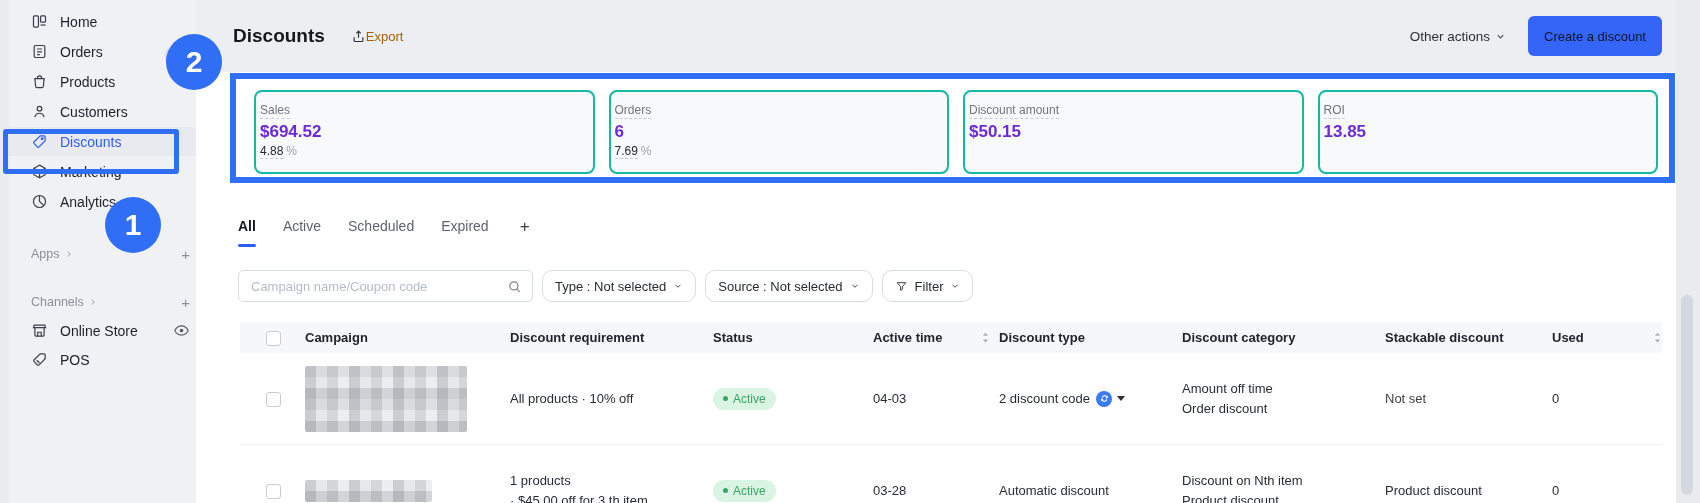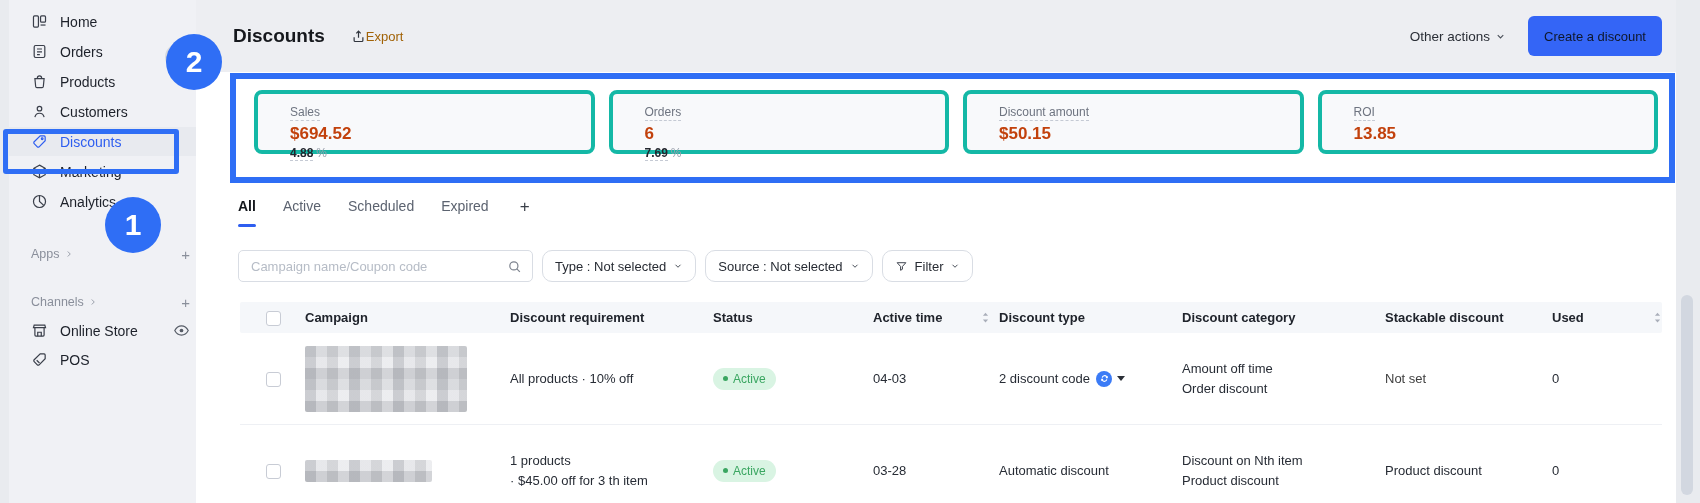"Sales" .stat-card { border: 4px solid #14b8a6 -> 2px solid #14b8a6; height: 64px -> 84px; padding: 8px 32px -> 8px 4px }
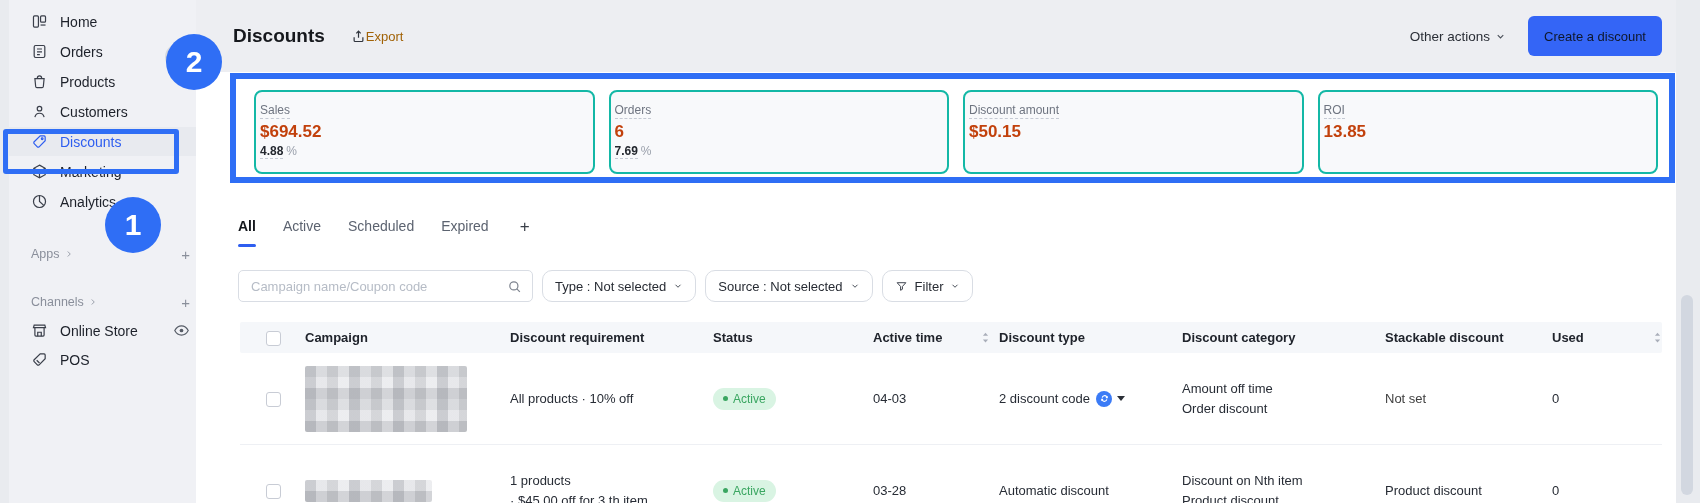"$694.52" .stat-value { color: #c2410c -> #6d28d9 }
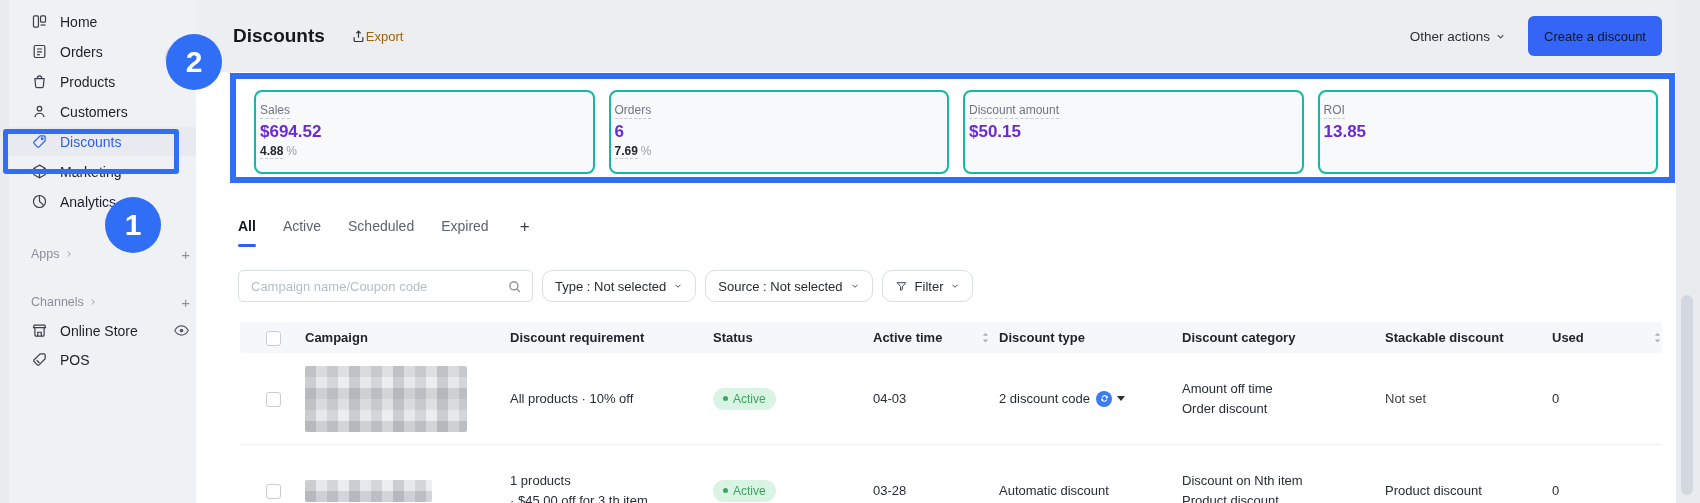"4.88" .stat-change .chg { font-weight: 700 -> 400 }
